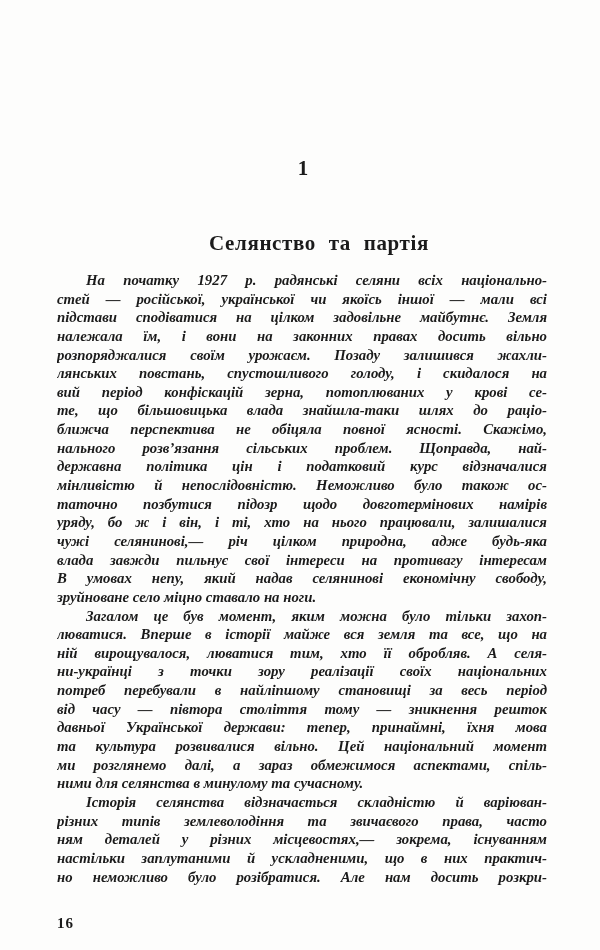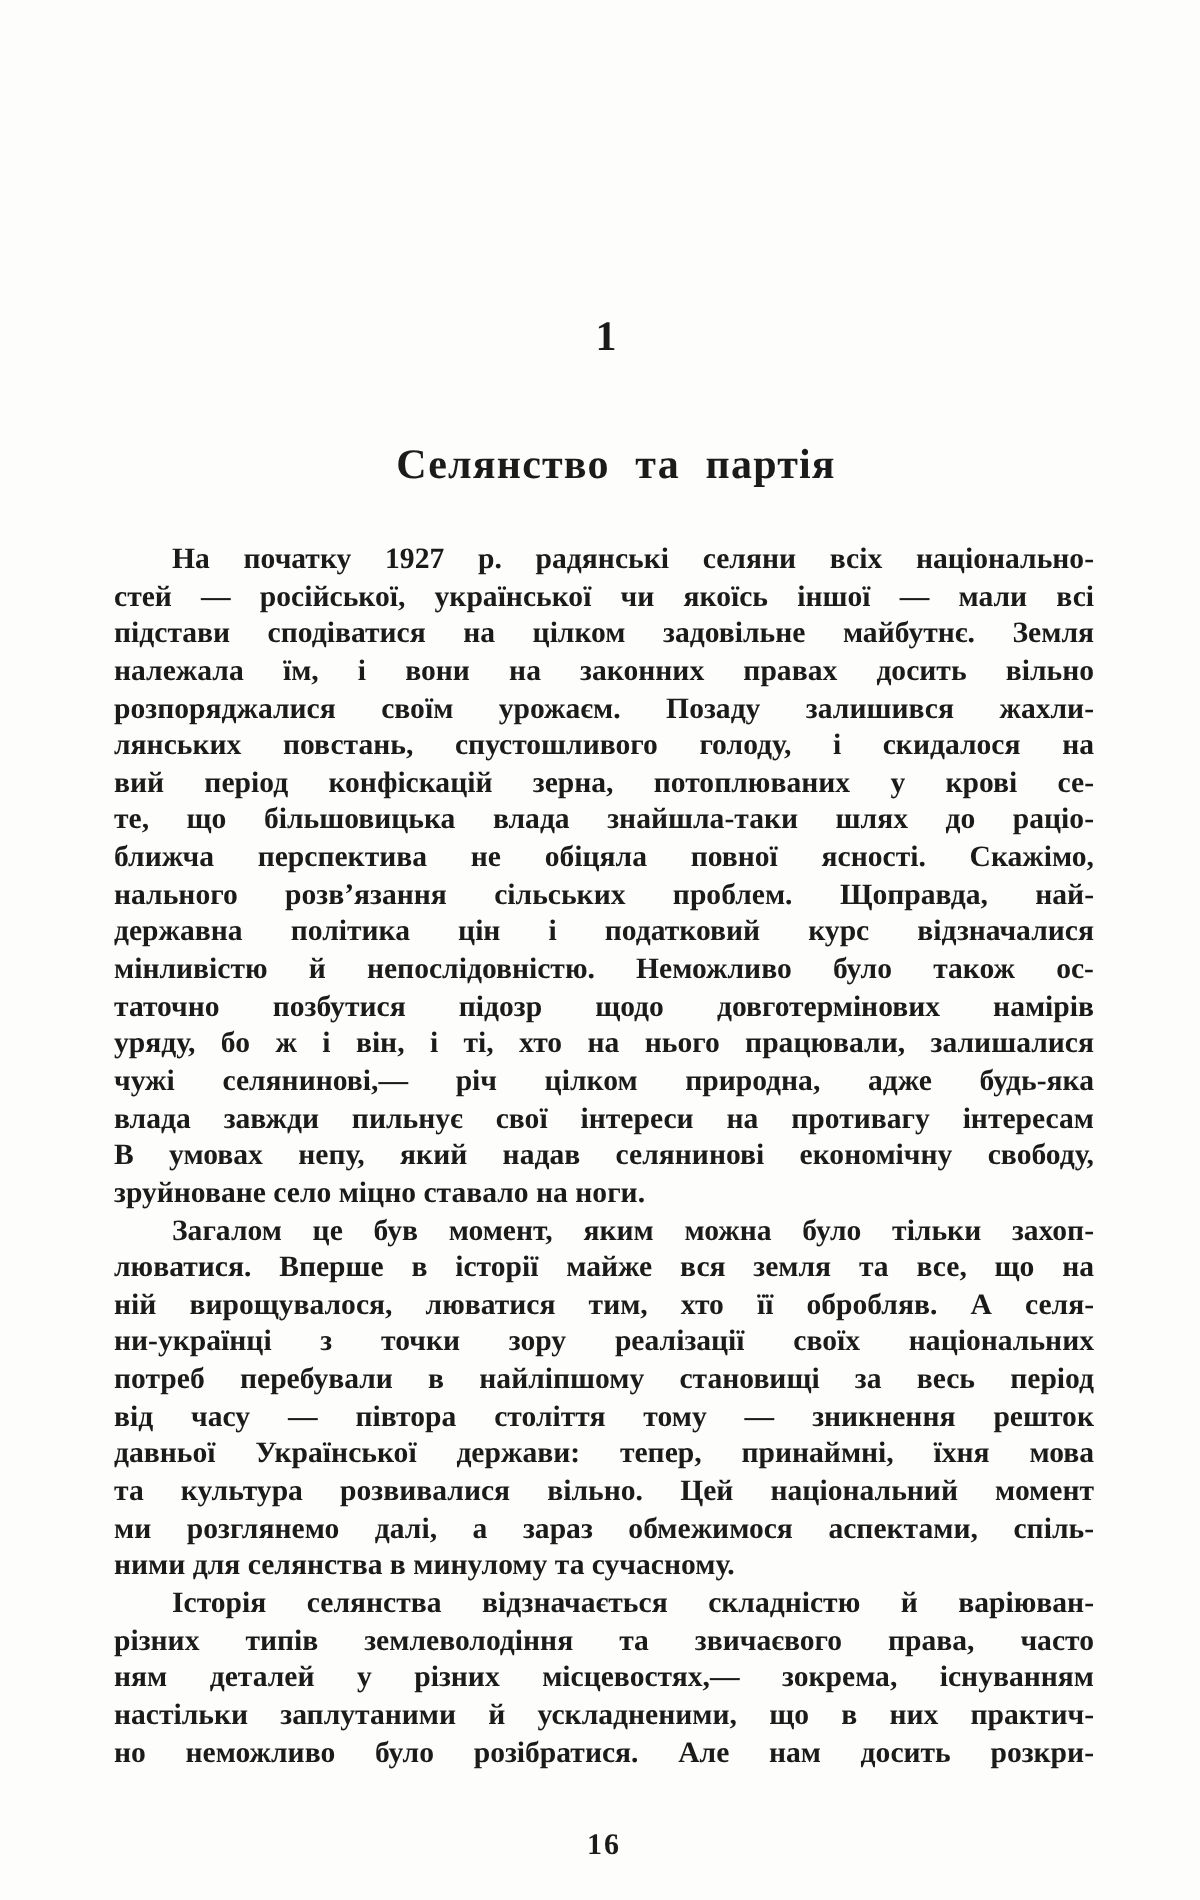"Селянство та партія" .chapter-title { margin: 5px -> 16px }
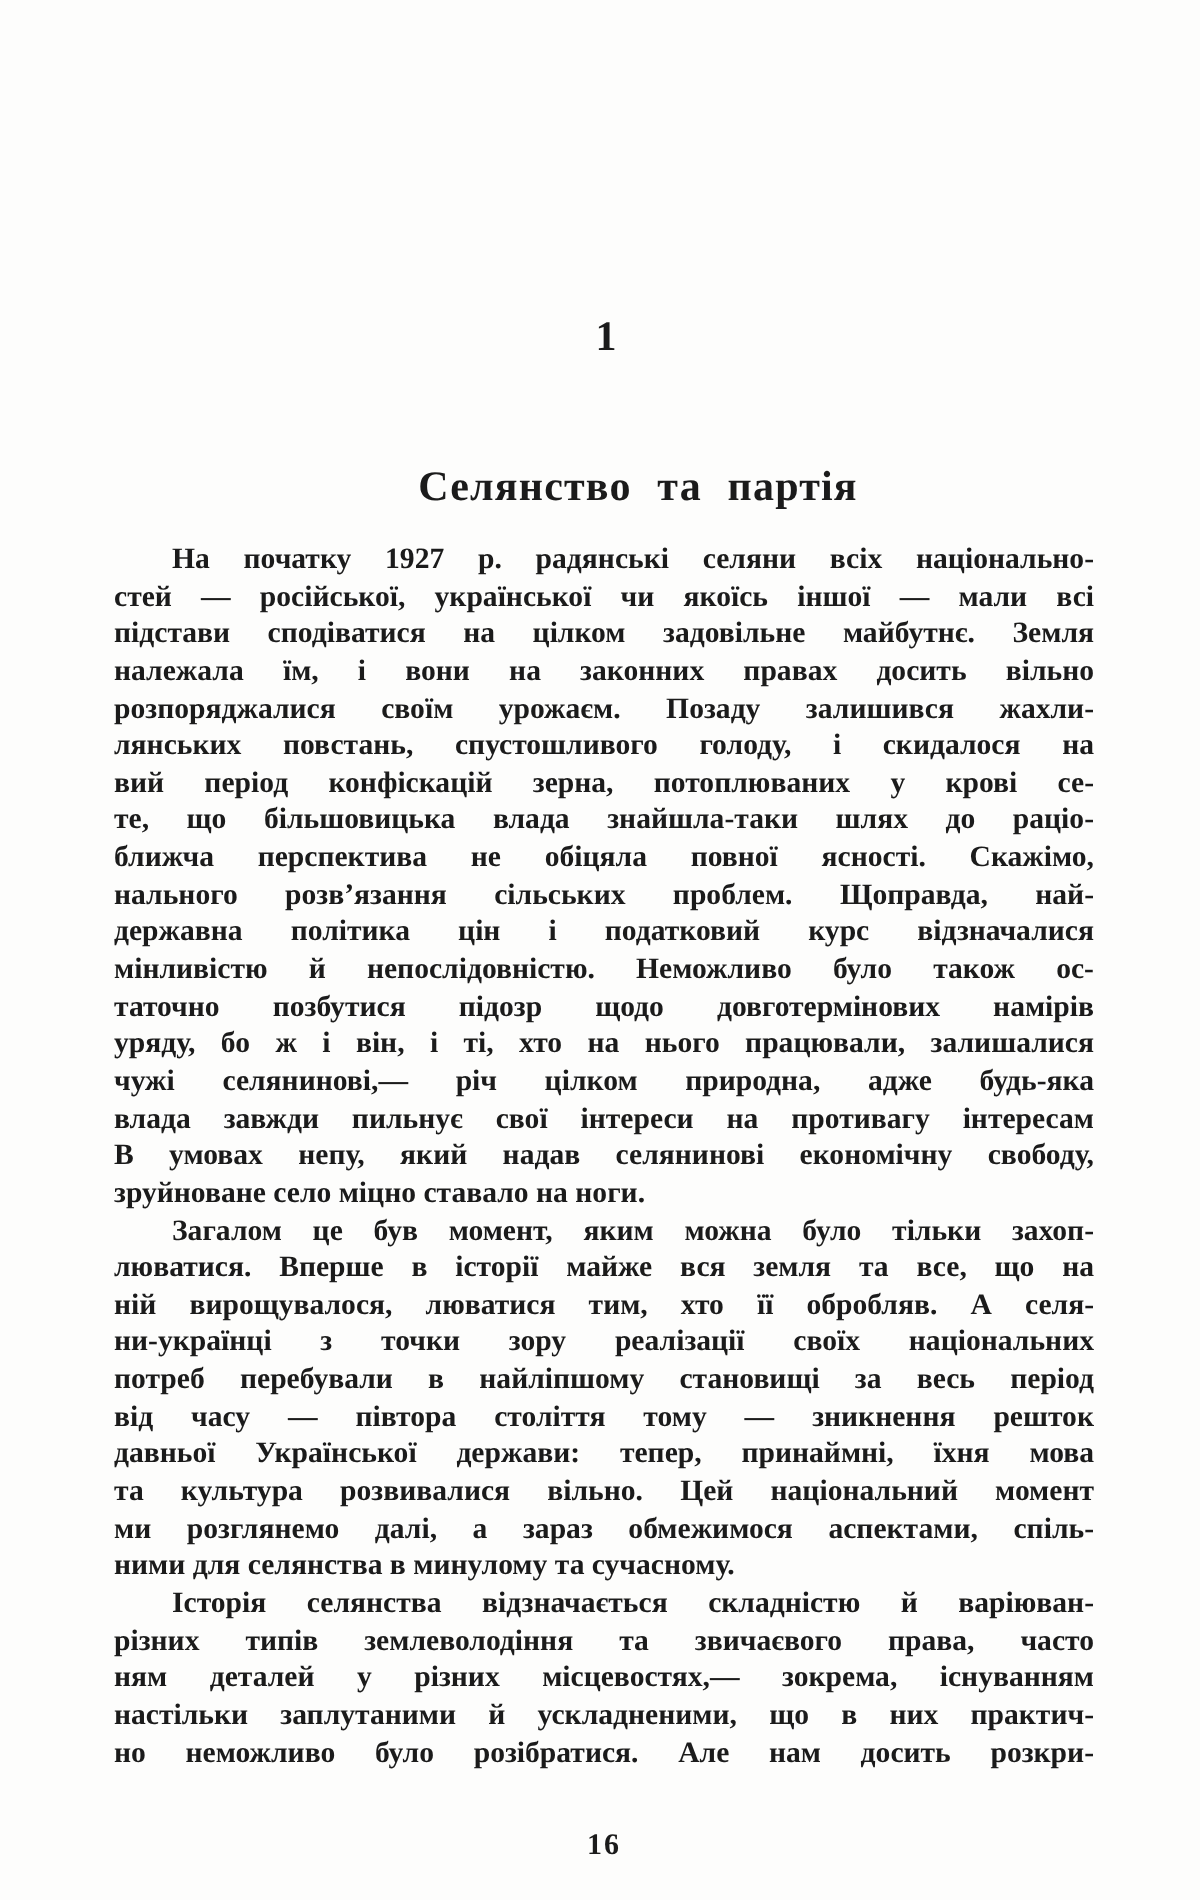"На початку 1927 р. радянські" .line { font-style: none -> italic }
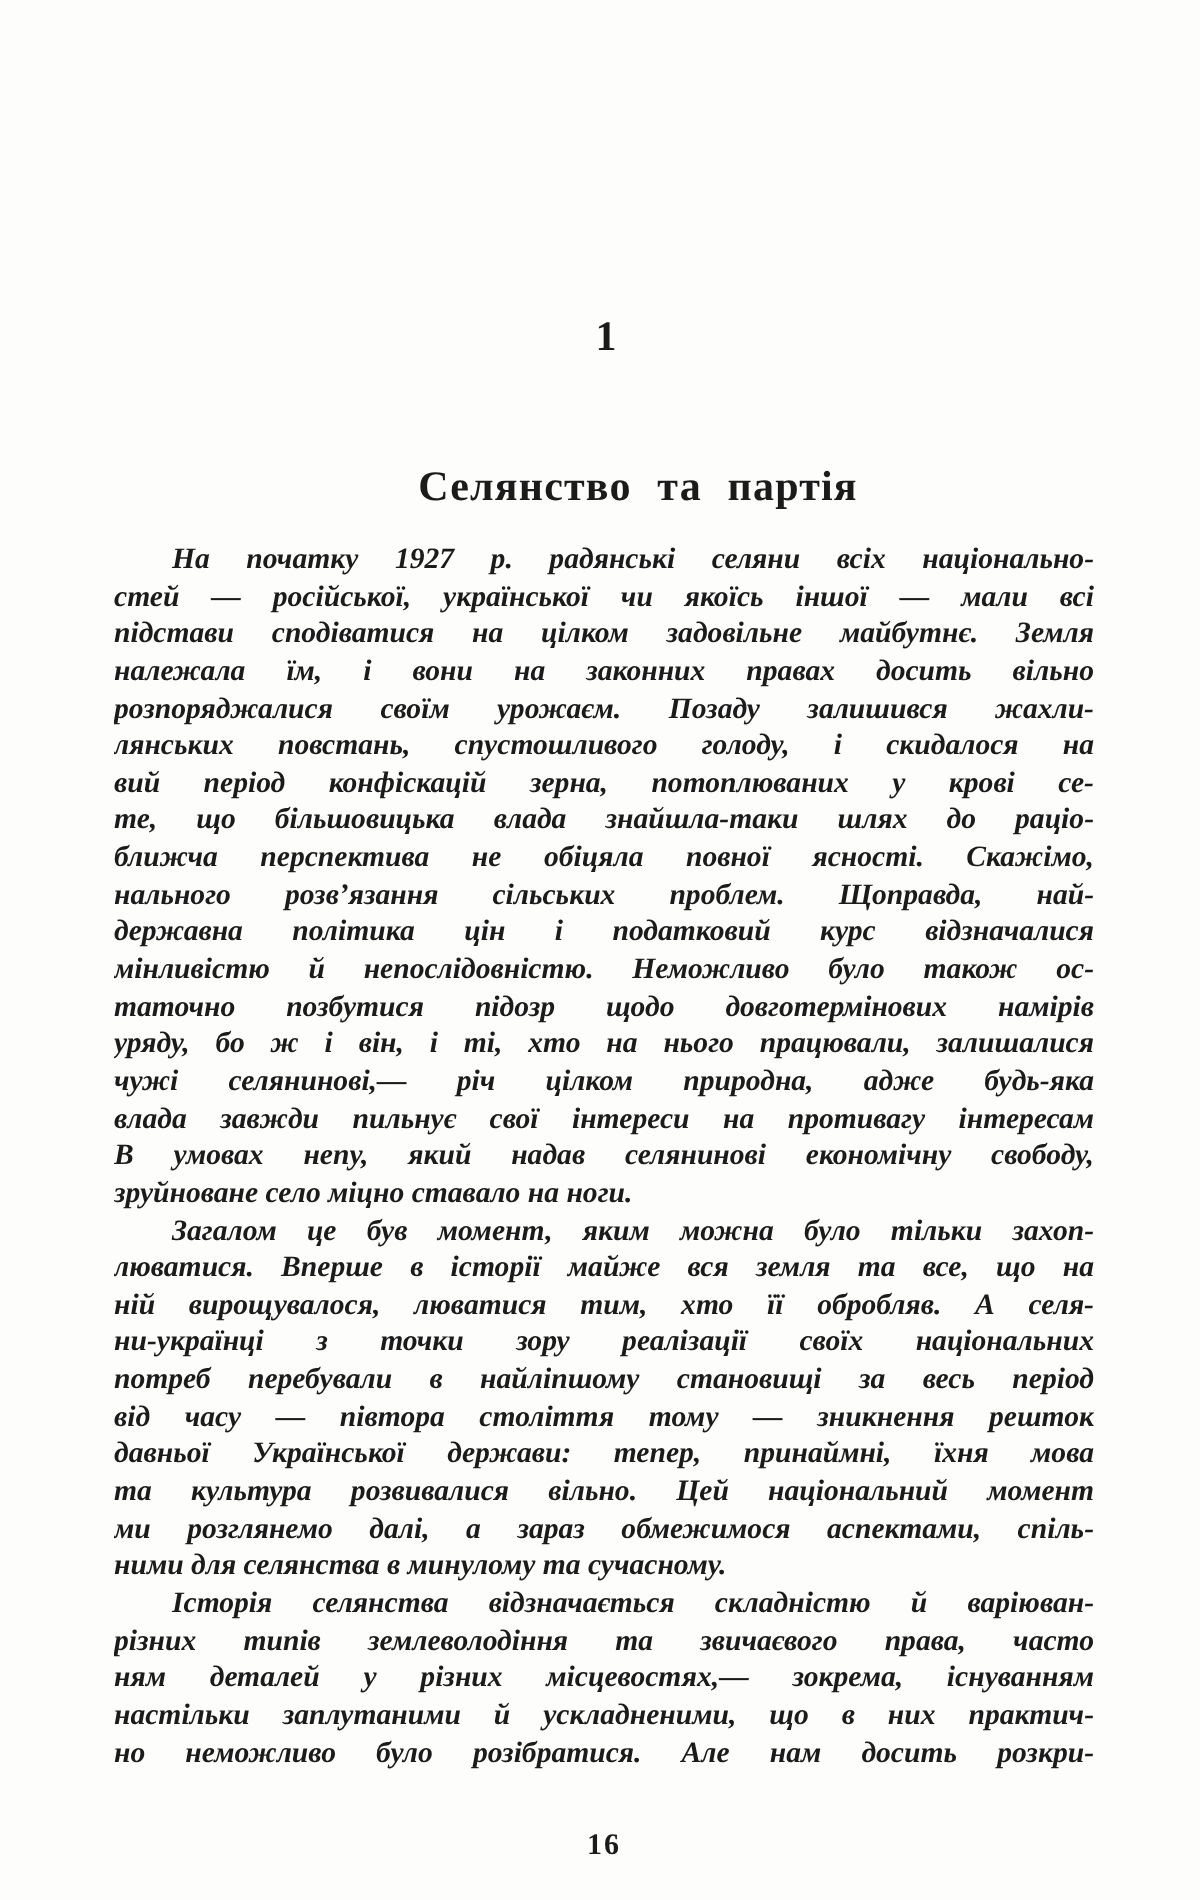"16" .page-number { text-align: center -> none }
